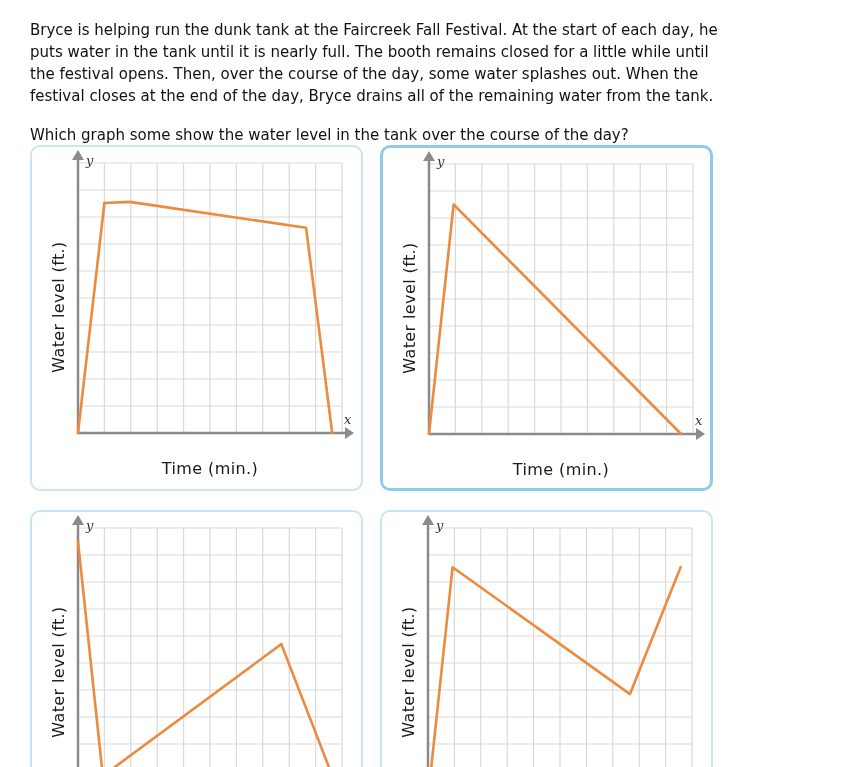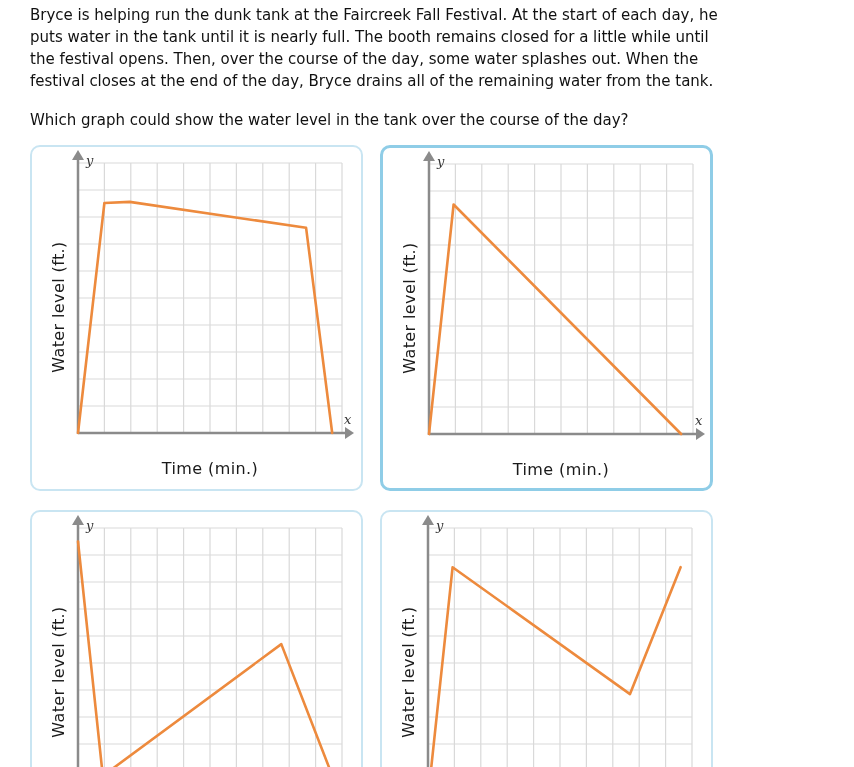"Bryce is helping run the" .problem-text { margin-top: 4px -> 19px }
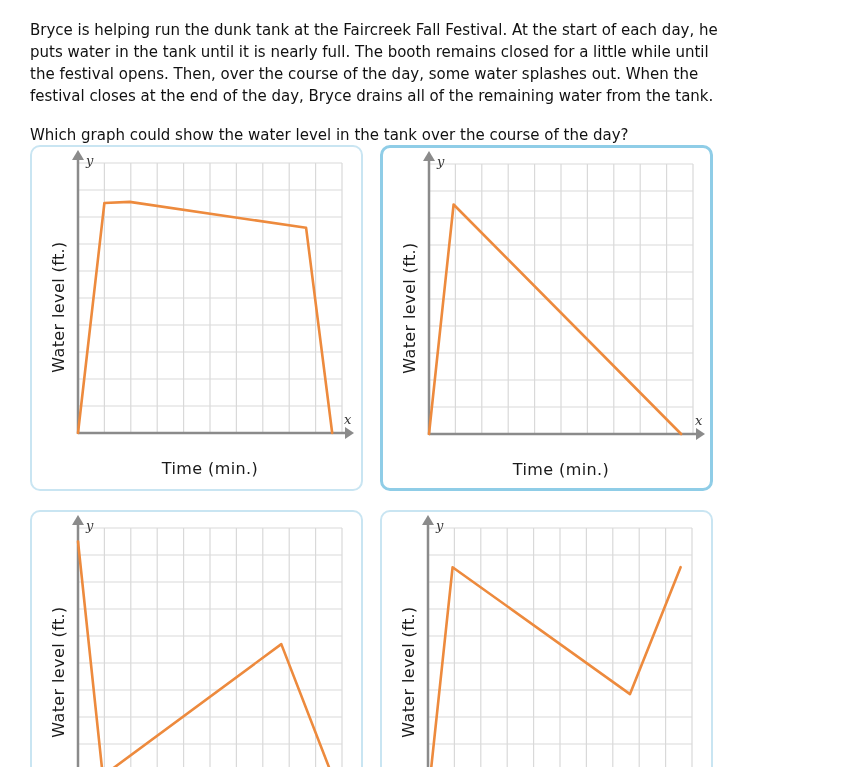"Which graph could show the" div.question-text { text: could -> some }
